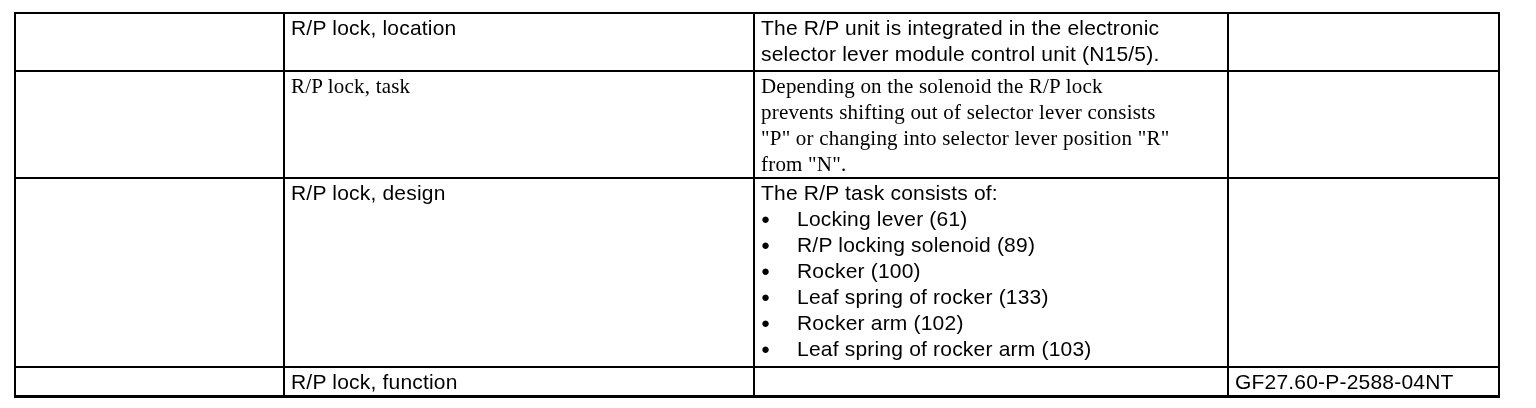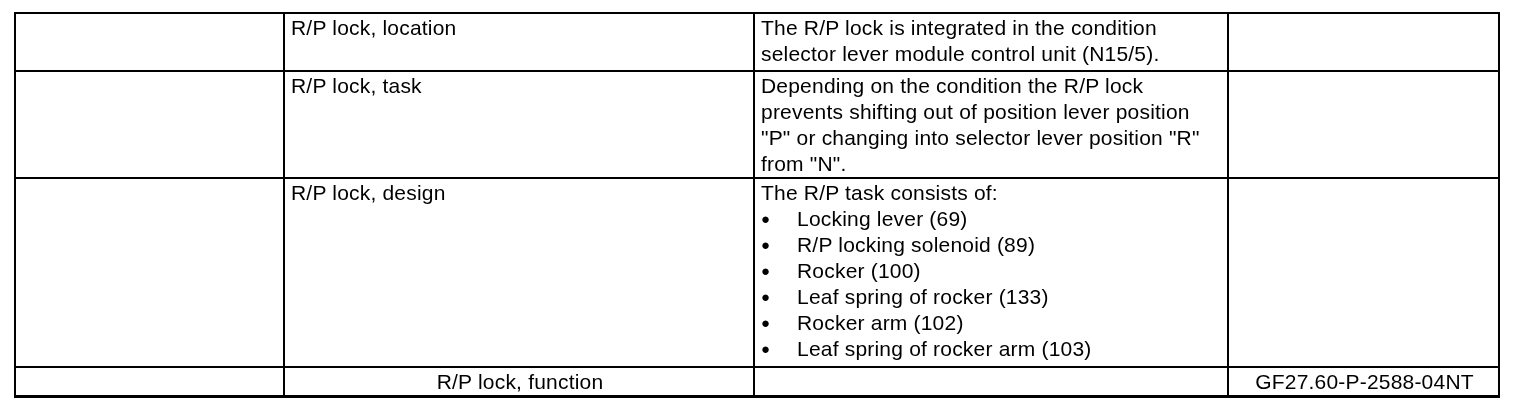"The R/P lock is integrated" div.line { text: lock is integrated in the condition -> unit is integrated in the electronic }
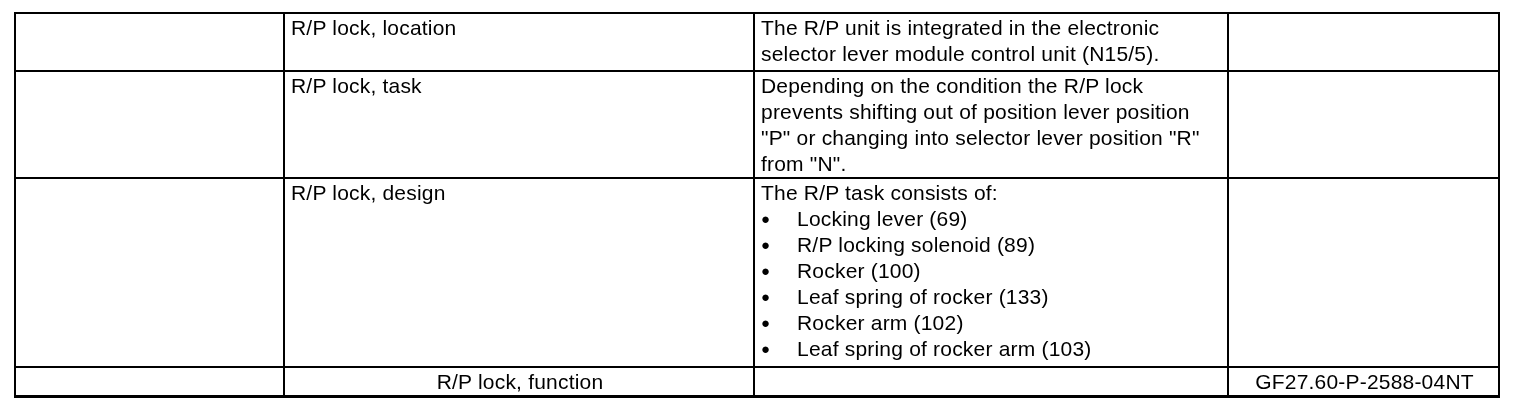"R/P lock, task" tr.row-2 td { font-family: none -> Liberation Serif, serif }
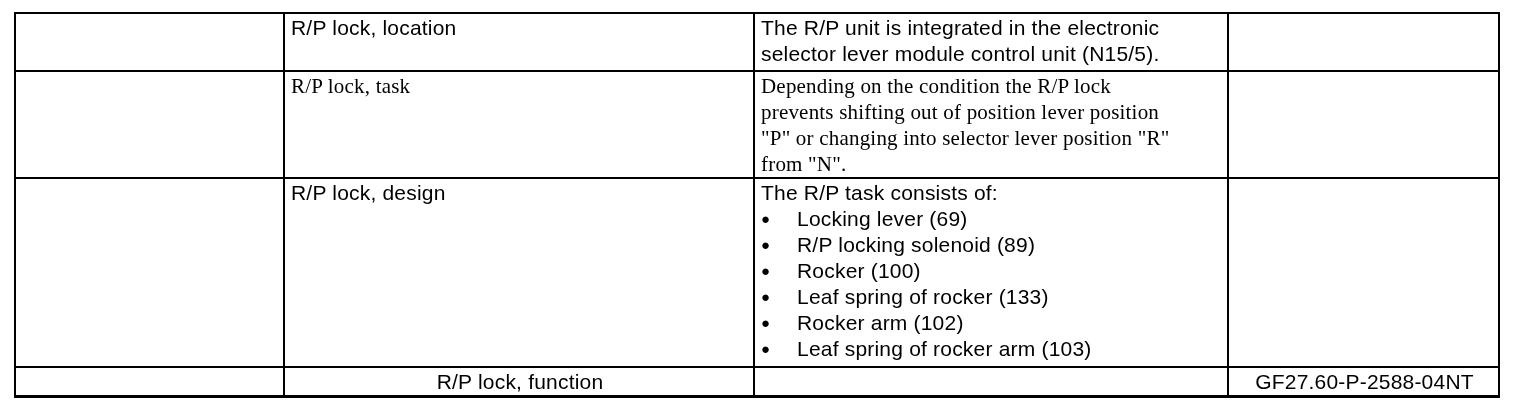"Depending on the condition the" div.line { text: condition -> solenoid }
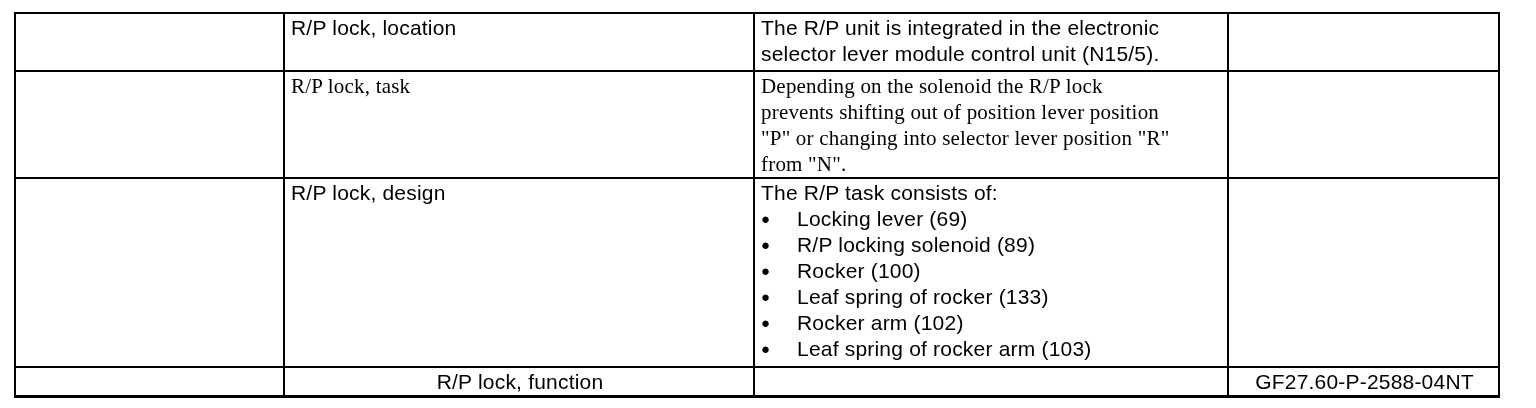"prevents shifting out of position" div.line { text: position lever position -> selector lever consists }
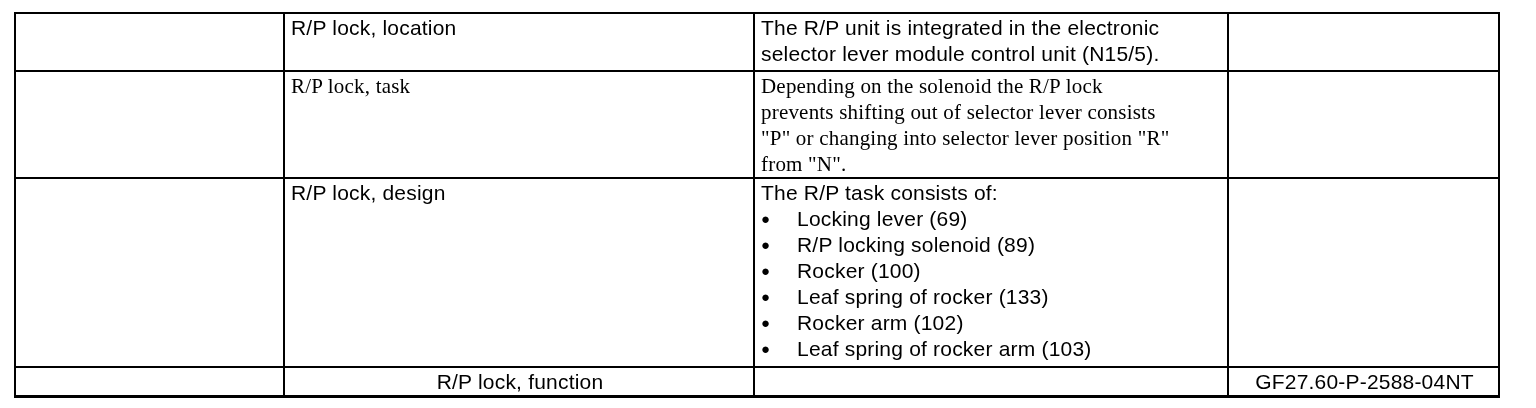"Locking lever (69)" span { text: 69 -> 61 }
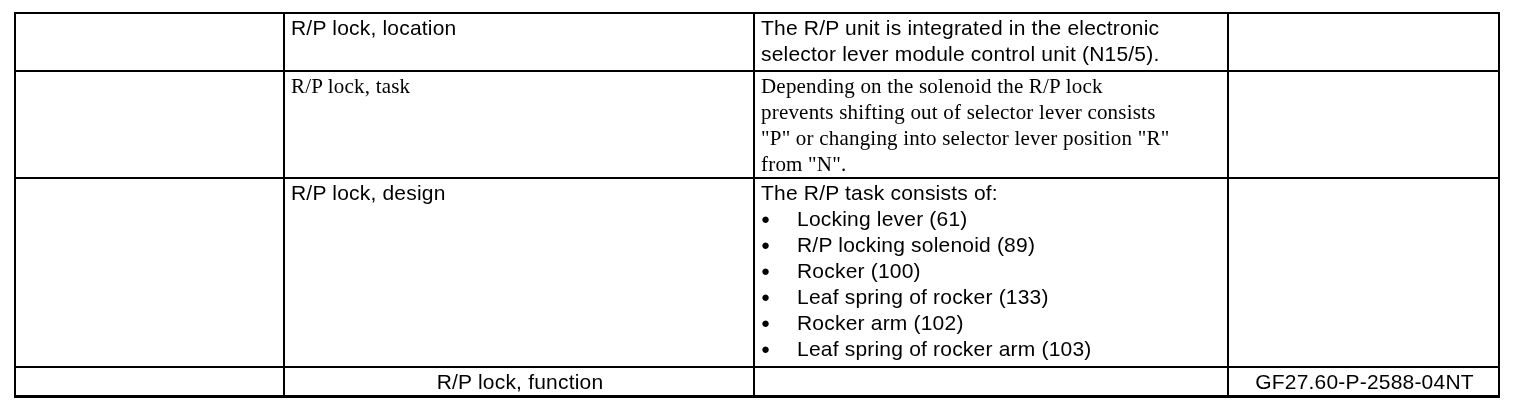"R/P lock, function" tr.row-4 td { text-align: center -> none }
